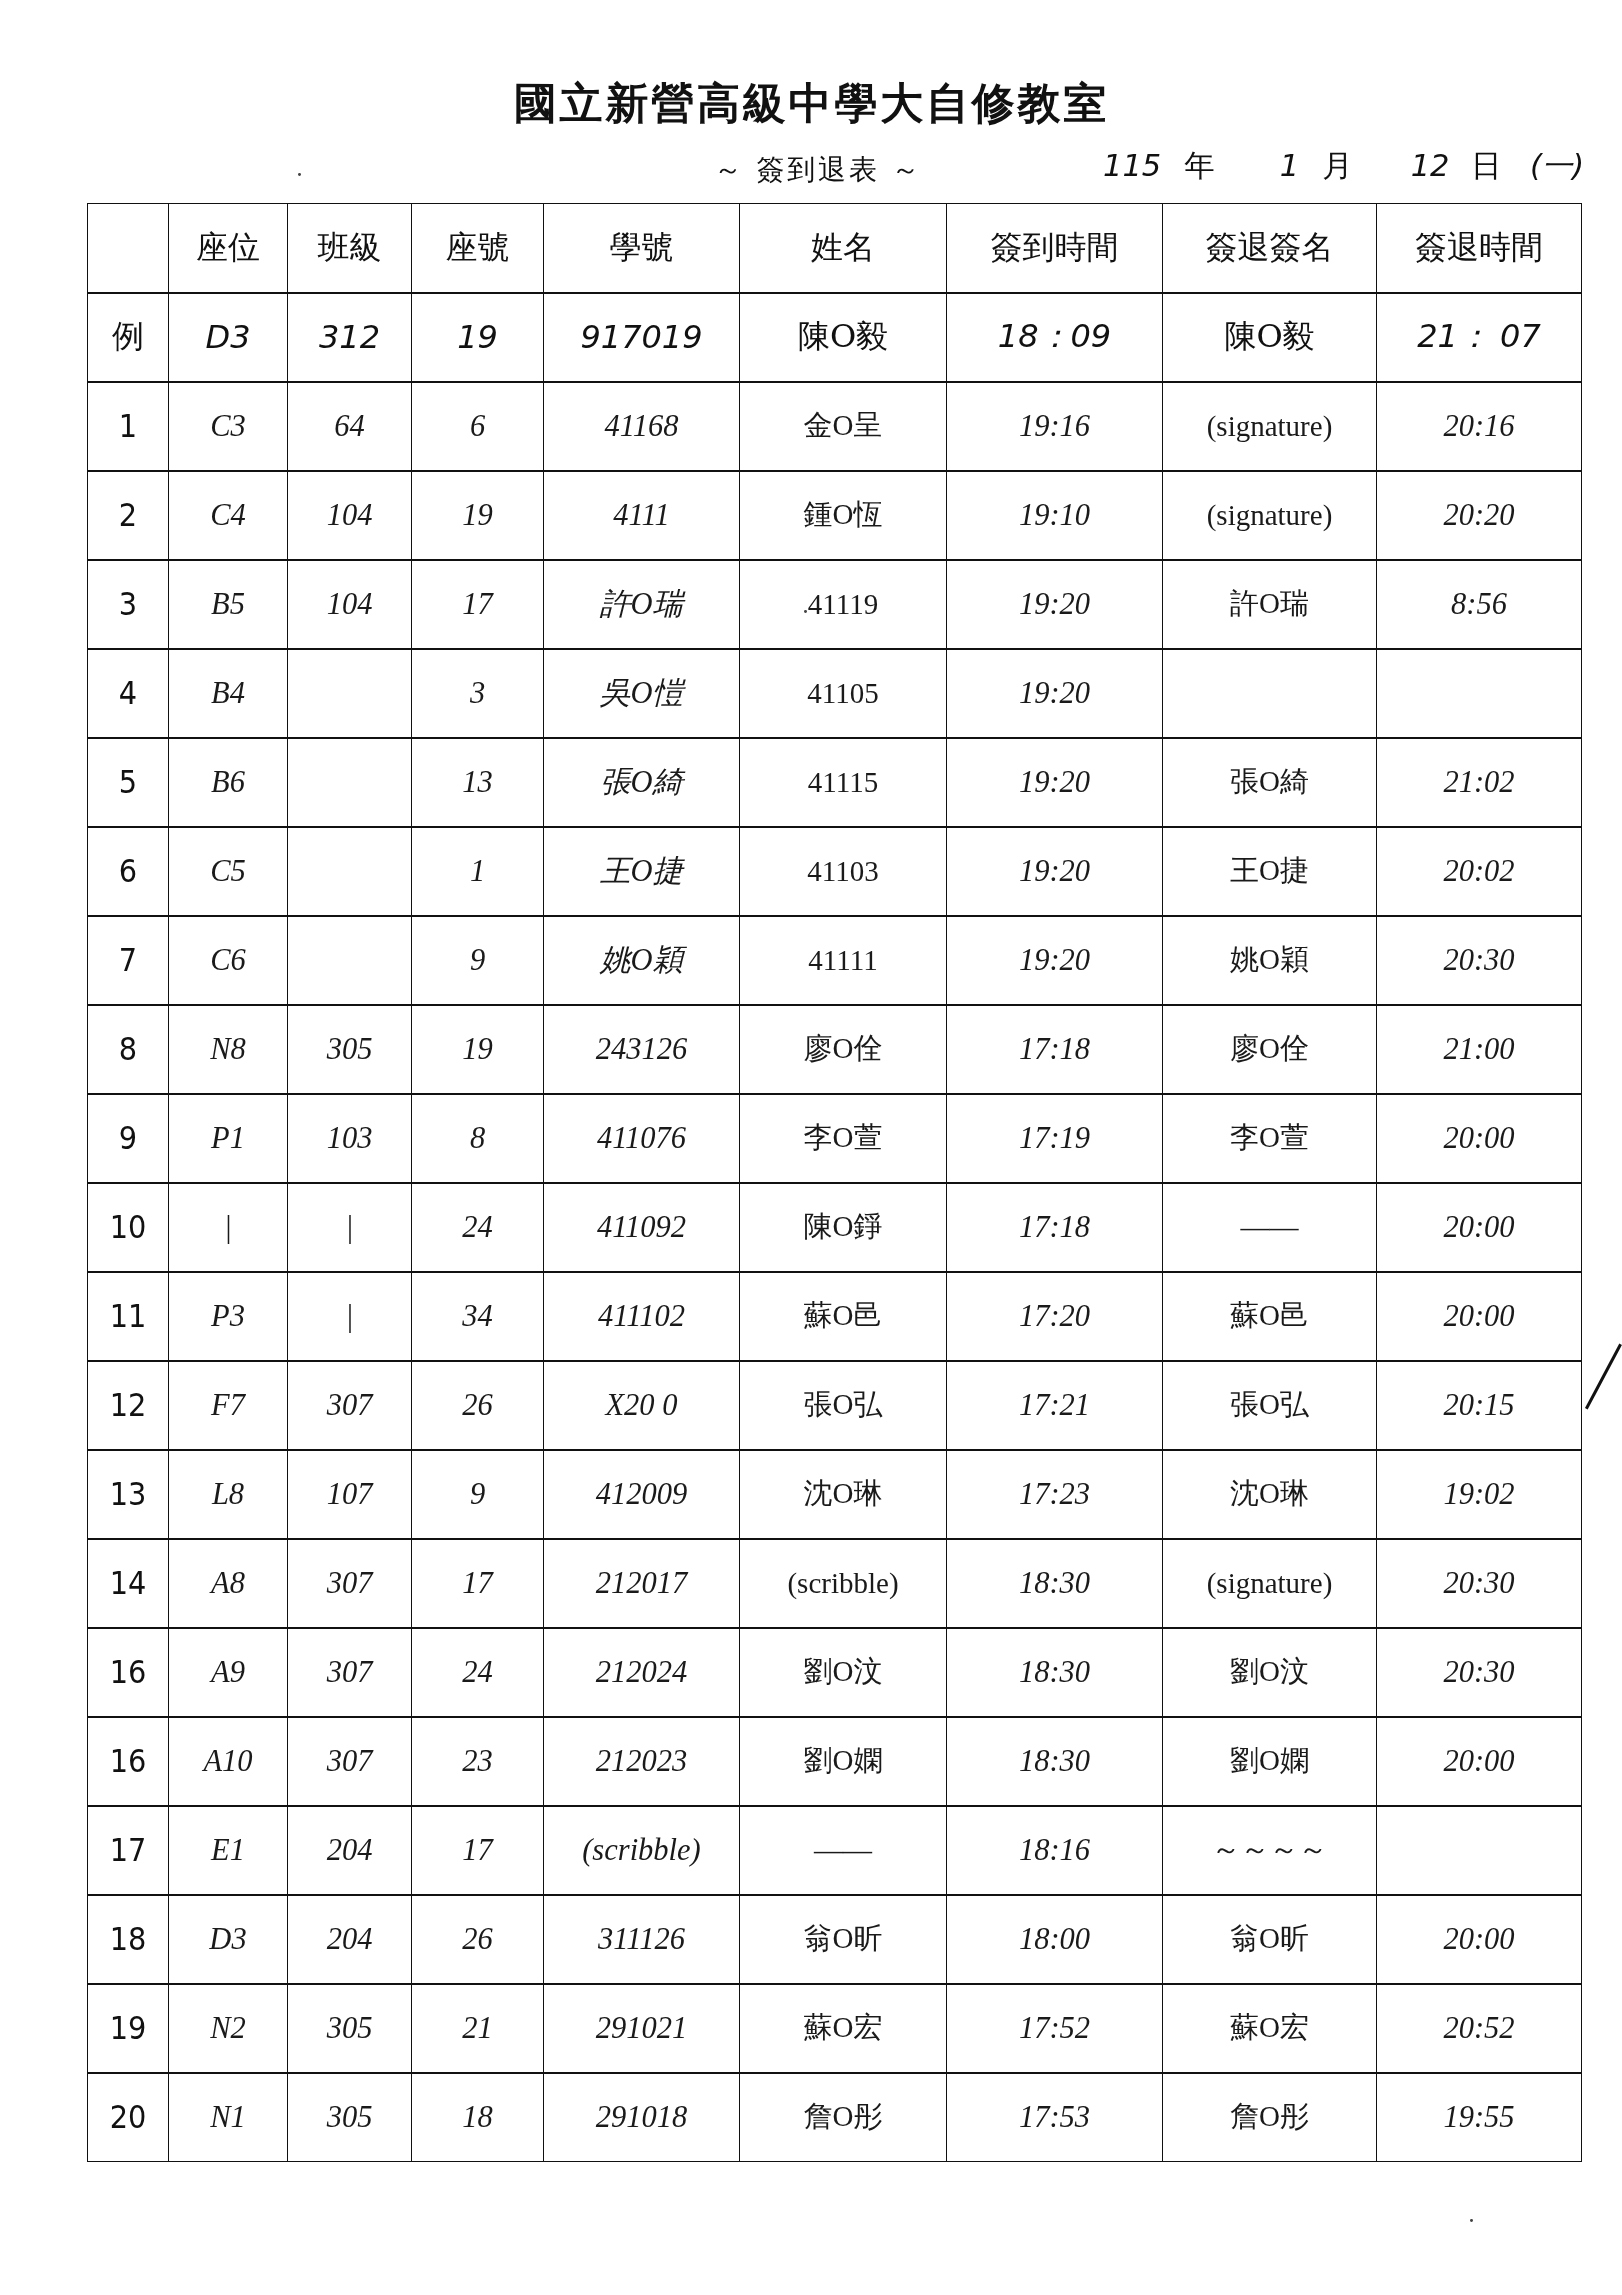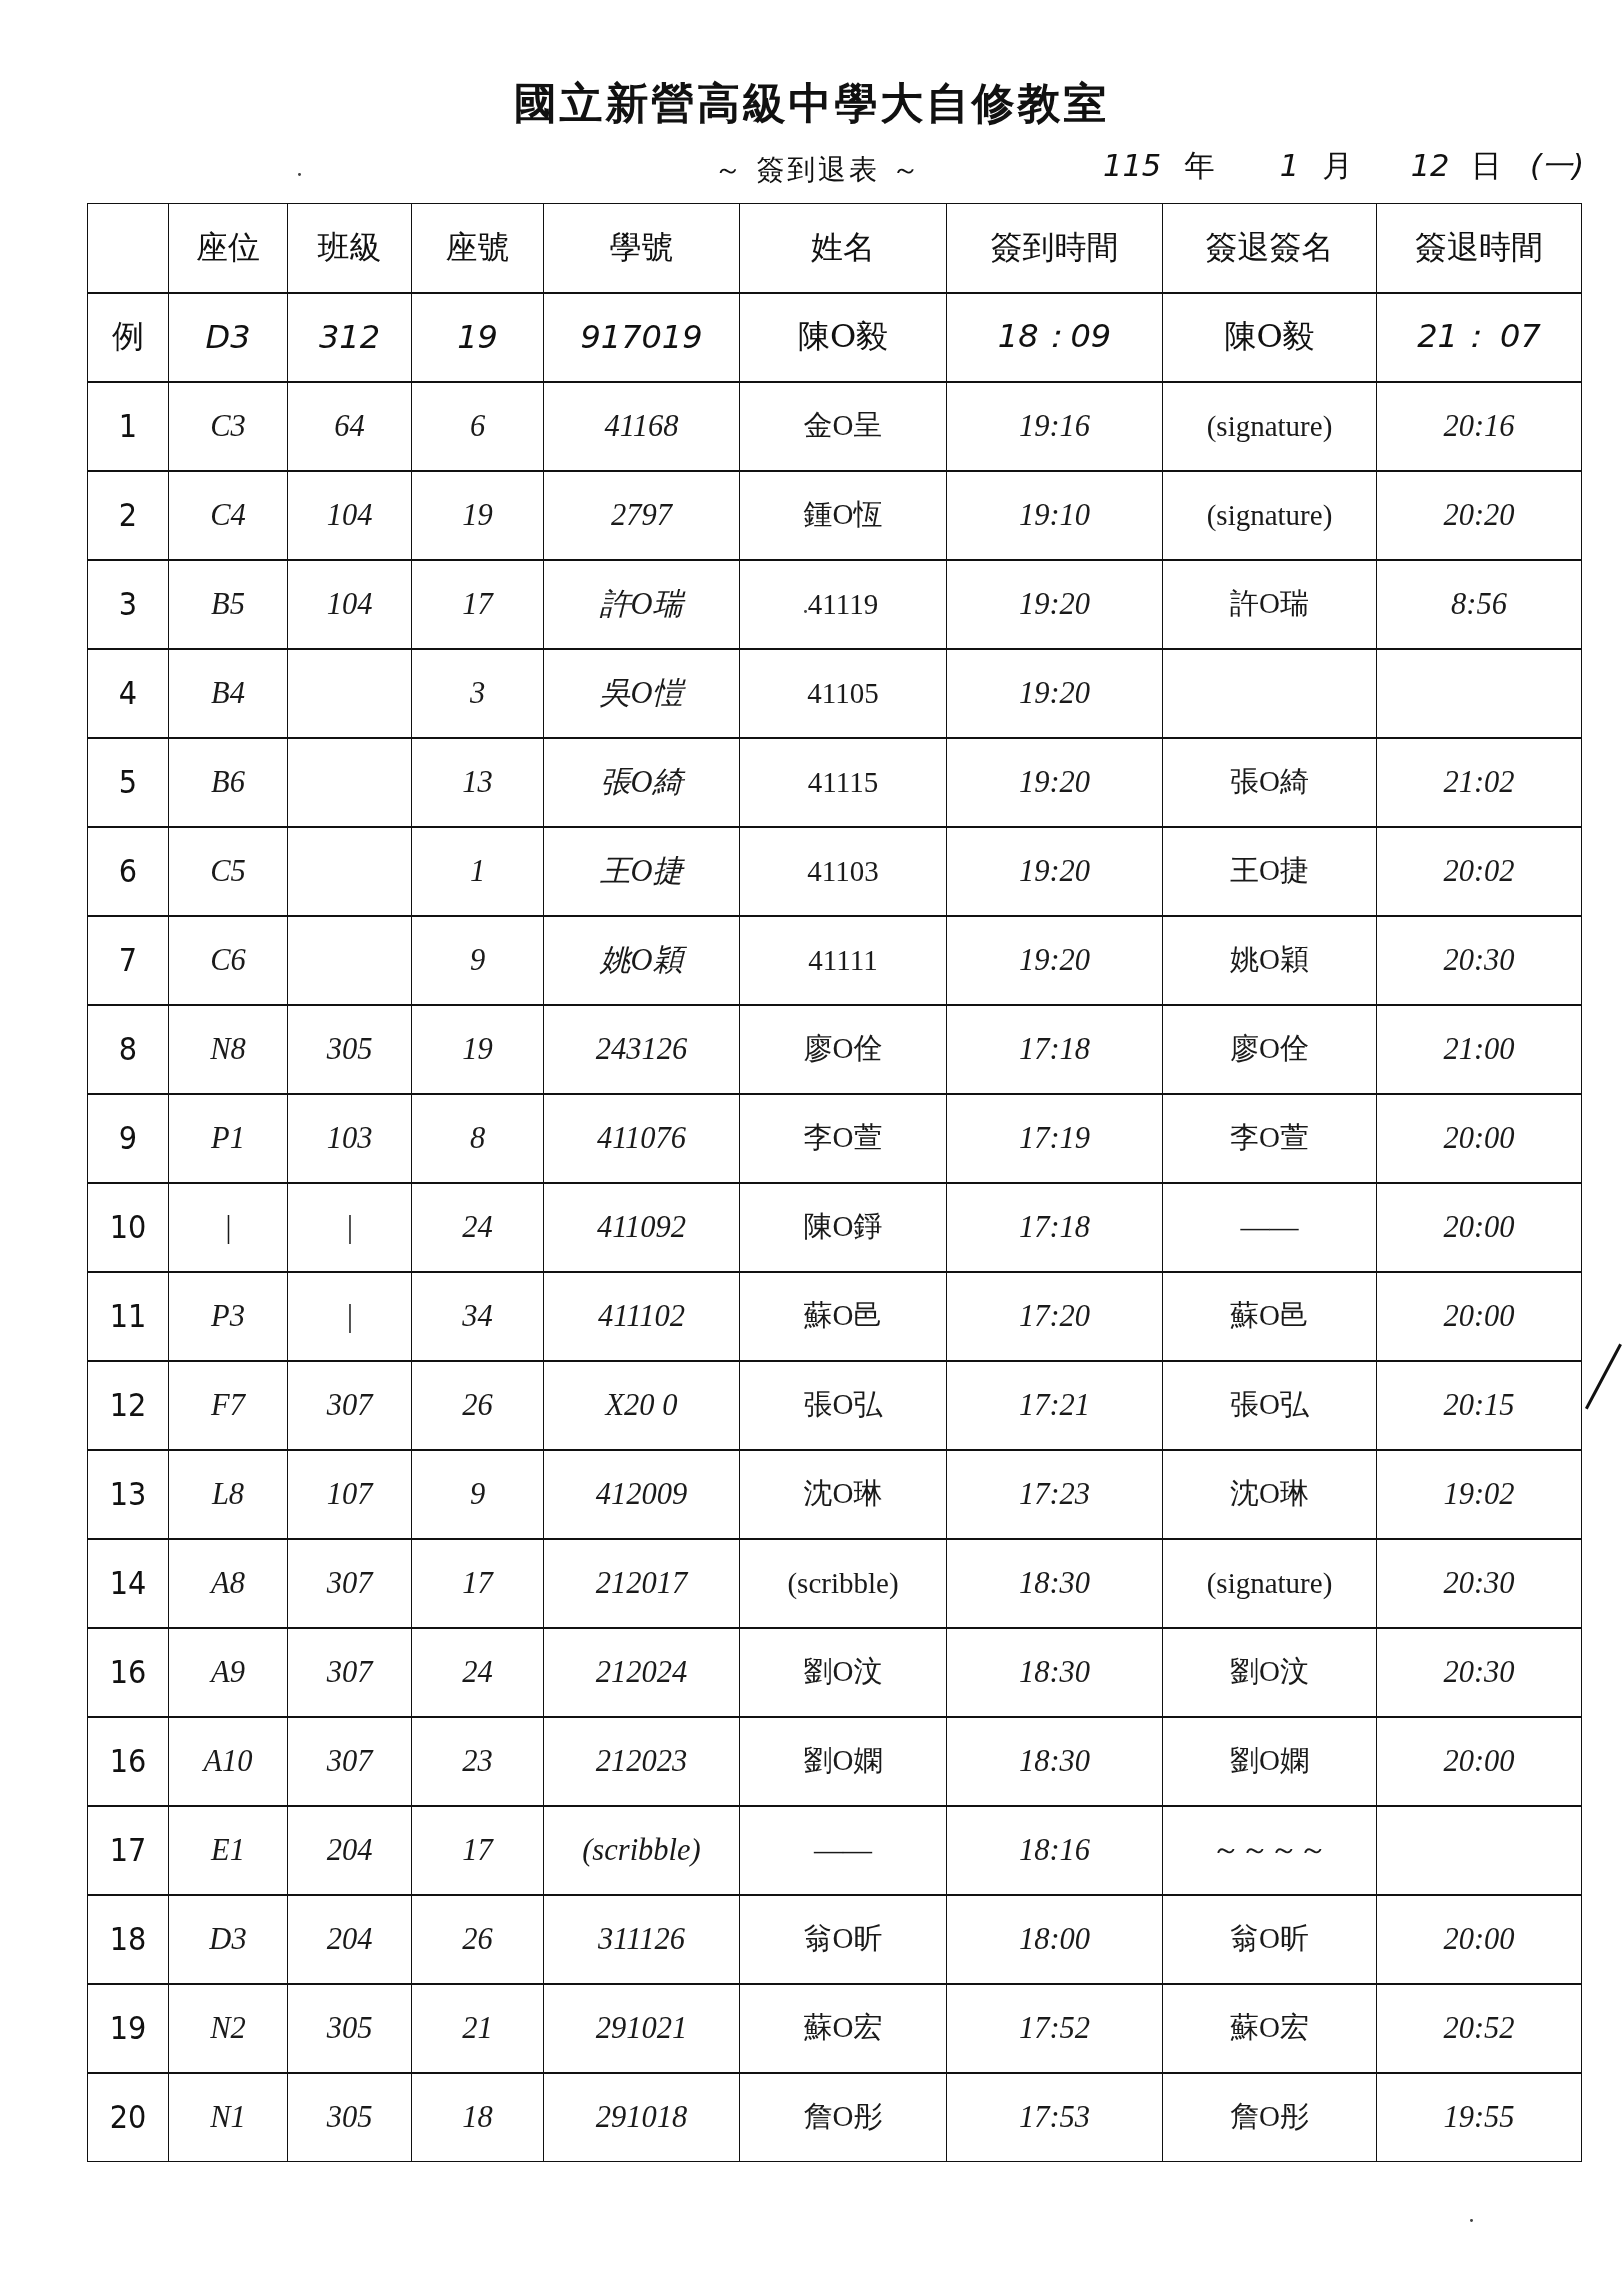"2797" td.hw { text: 2797 -> 4111 }
